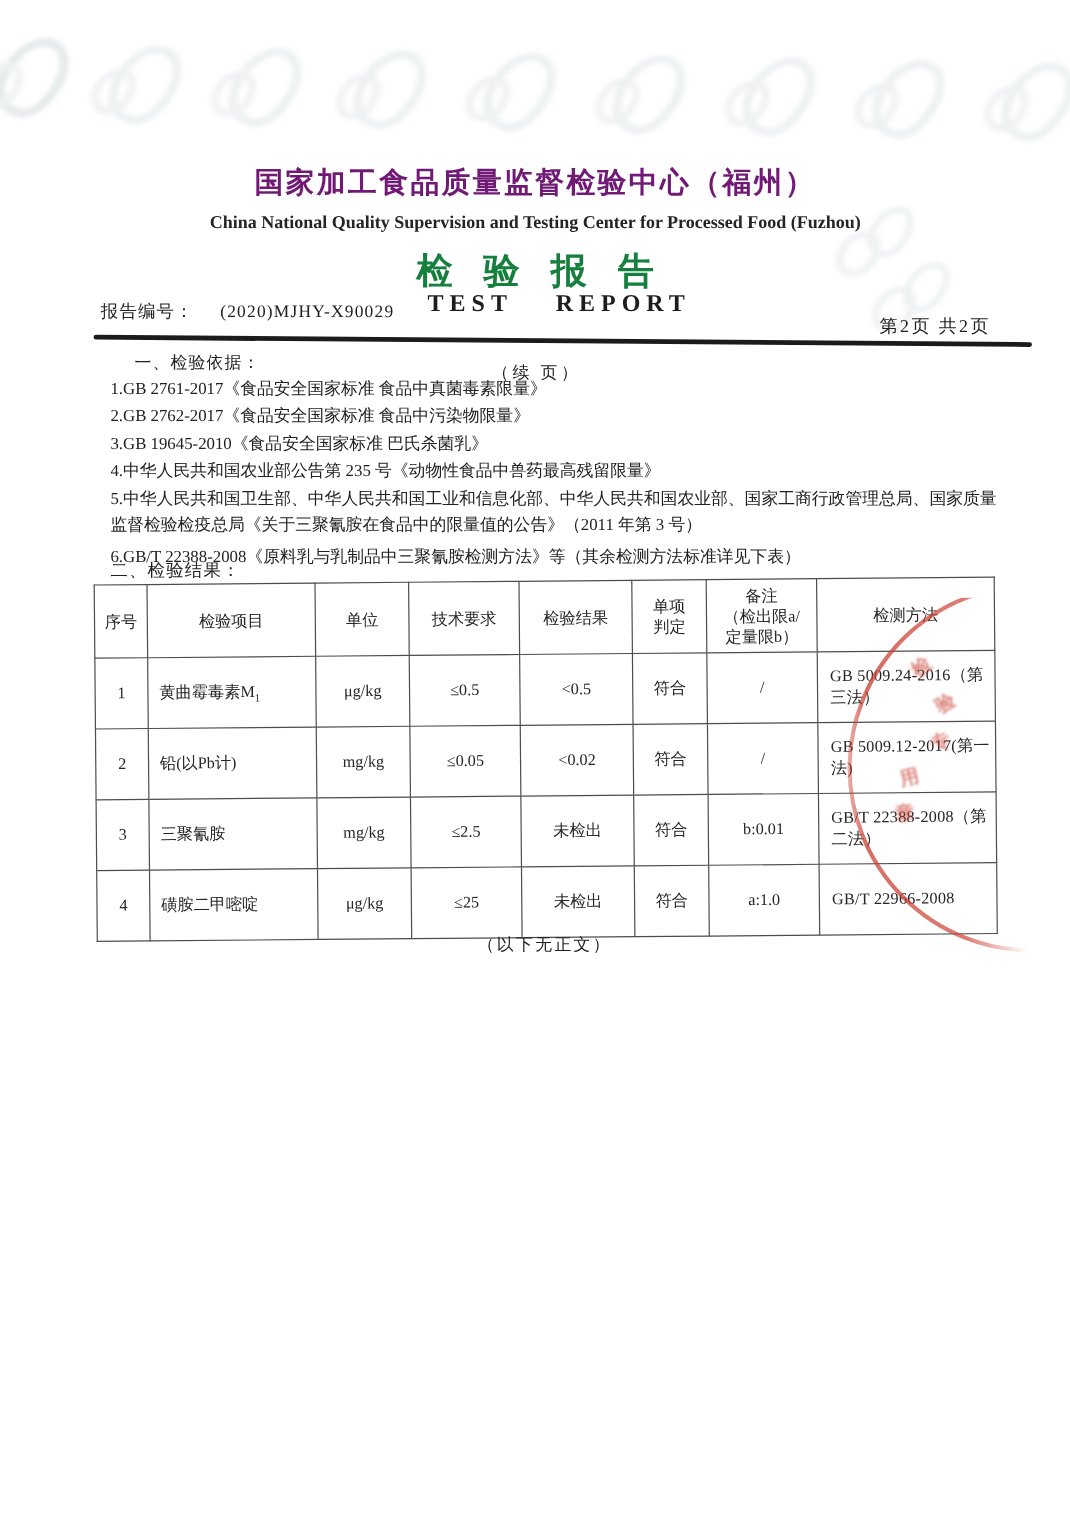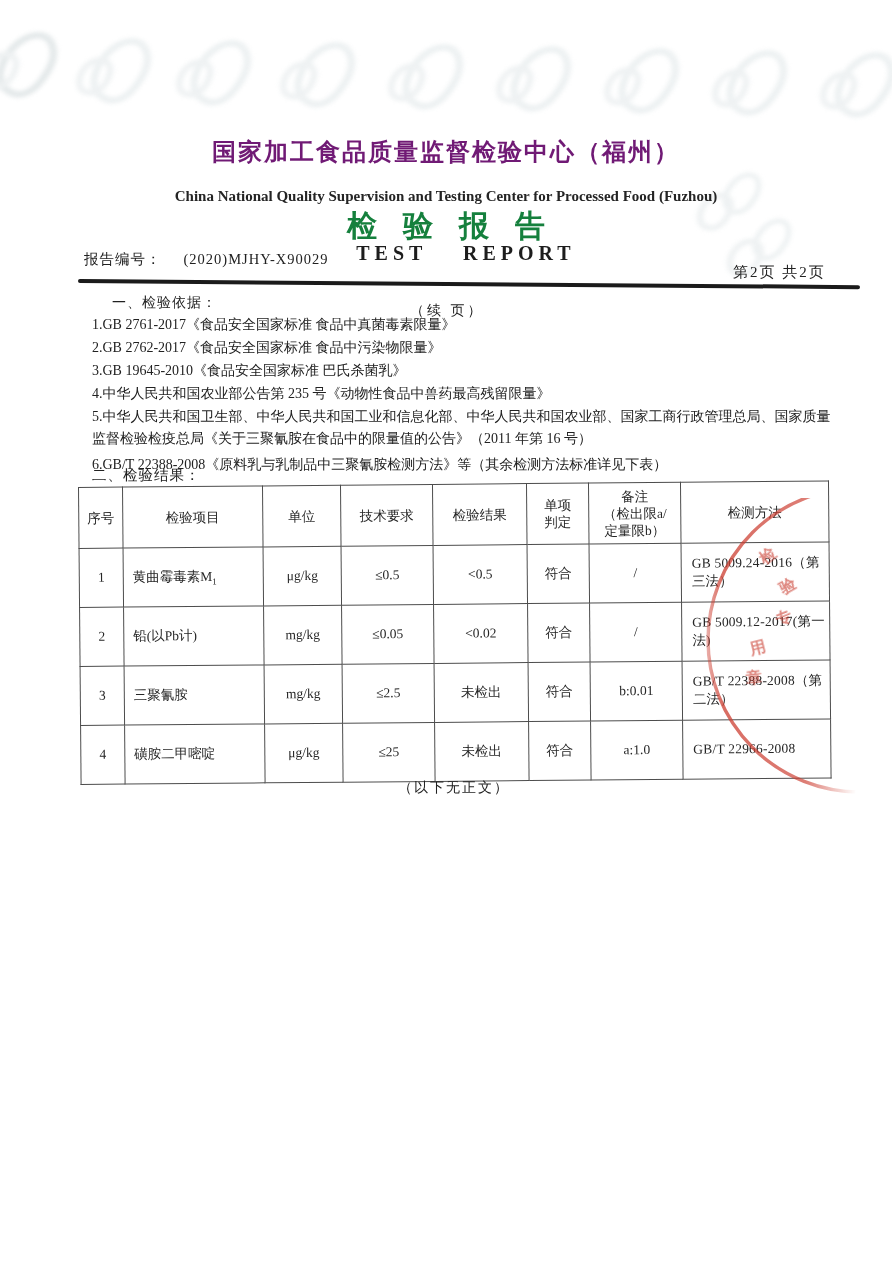"China National Quality Supervision and" .title-en { top: 188px -> 178px }
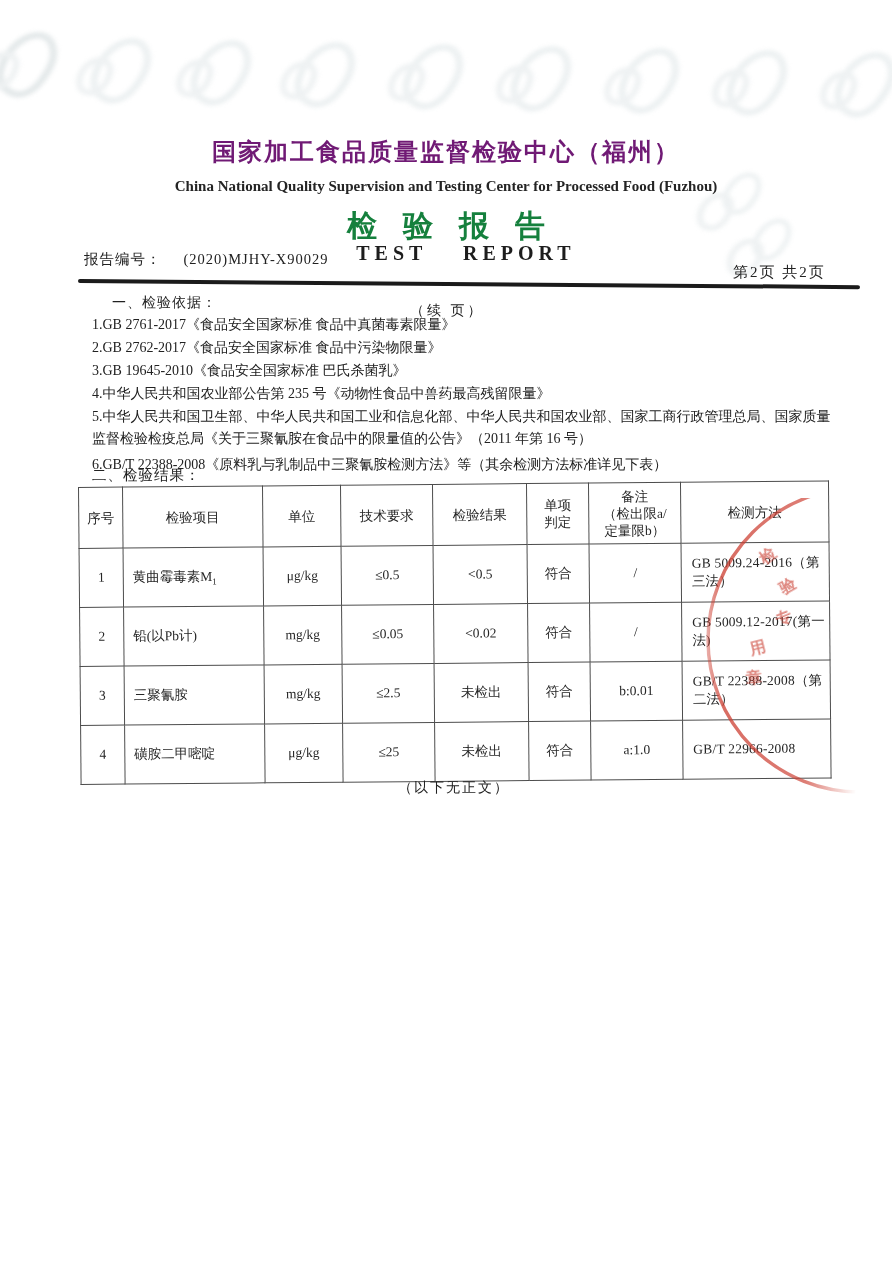"5.中华人民共和国卫生部、中华人民共和国工业和信息化部、中华人民共和国农业部、国" div { text: 16 -> 3 }
